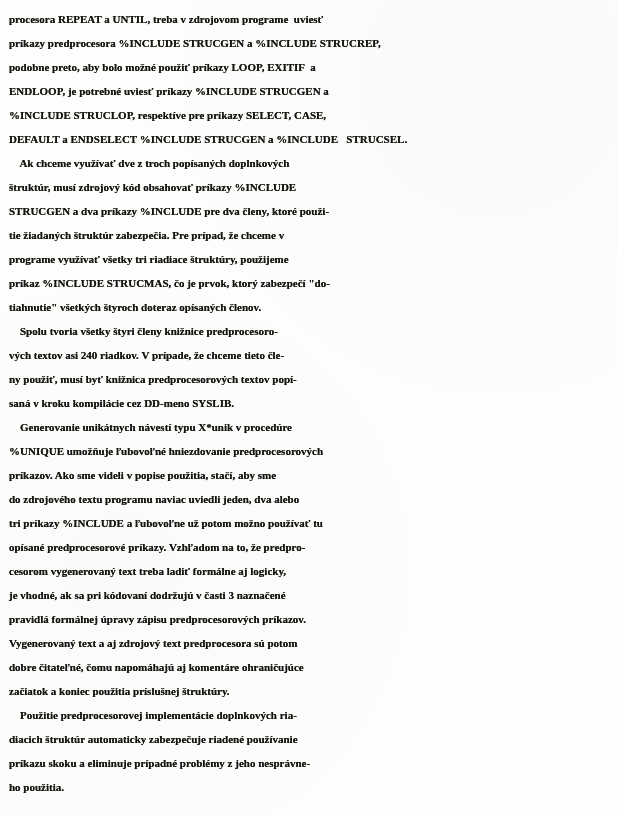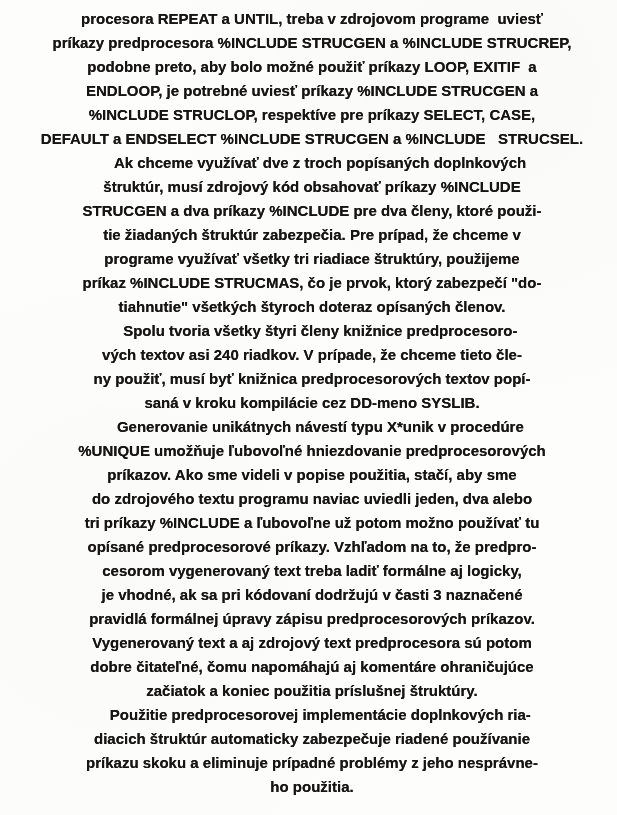"procesora REPEAT a UNTIL, treba" .doc-text { font-family: Liberation Sans, sans-serif -> Liberation Serif, serif; font-size: 15px -> 11px; text-align: center -> none }
